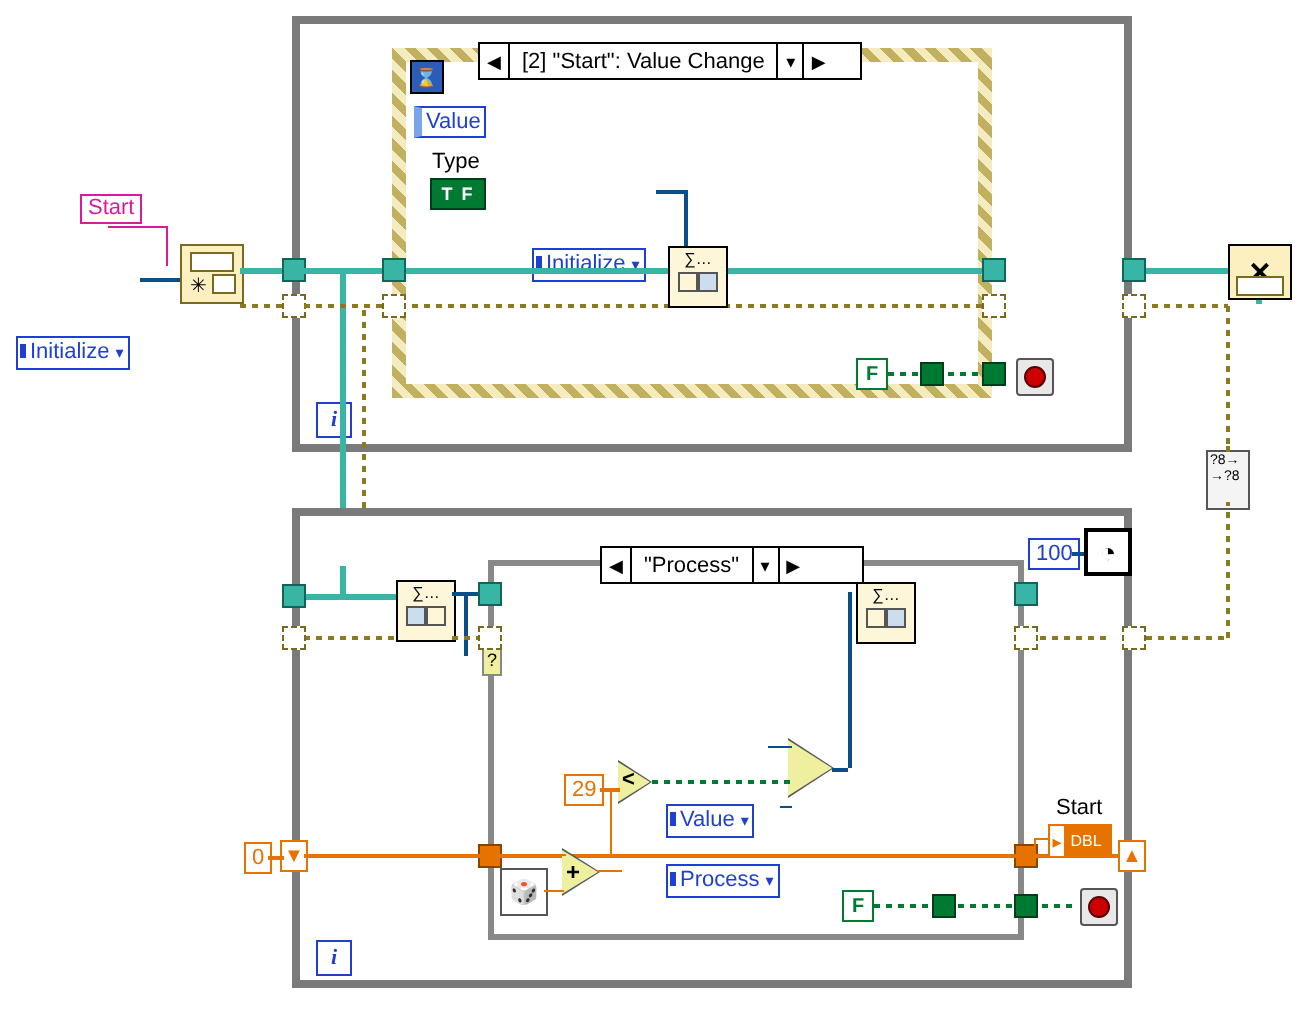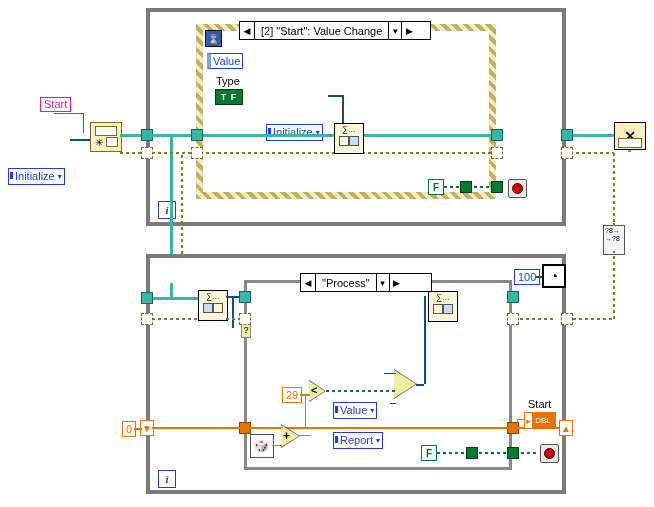"Report" div.enum-const { text: Report -> Process }
